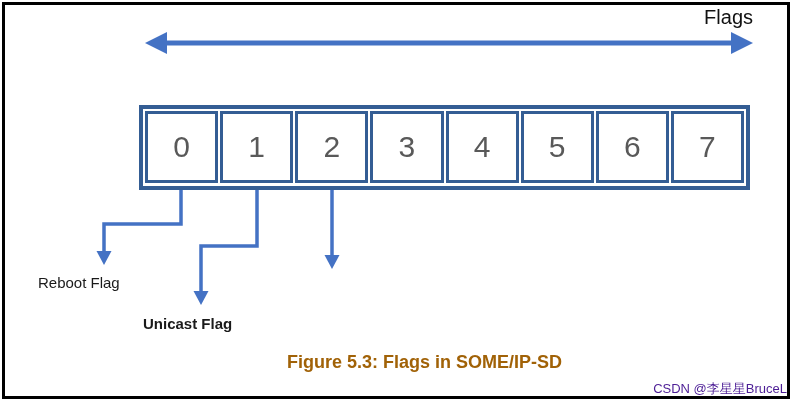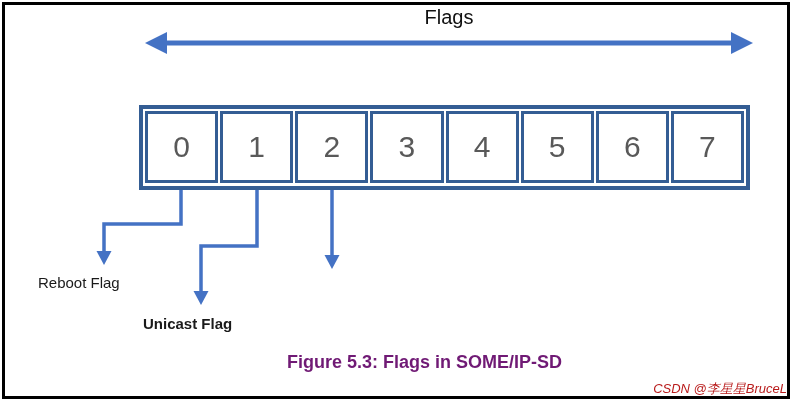"Flags" .title { text-align: center -> right }
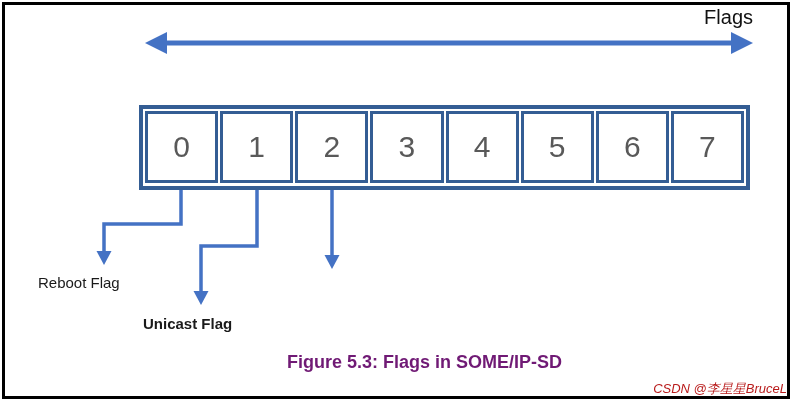"Figure 5.3: Flags in SOME/IP-SD" .caption { color: #701a75 -> #a16207 }
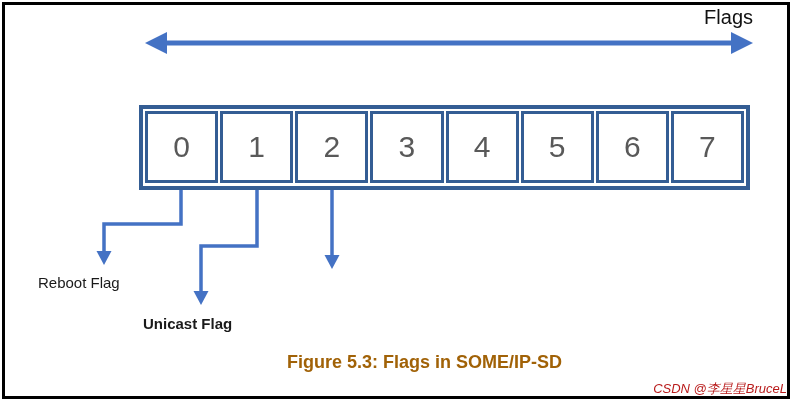"CSDN @李星星BruceL" .watermark { color: #b91c1c -> #4c1d95; font-style: italic -> none }
